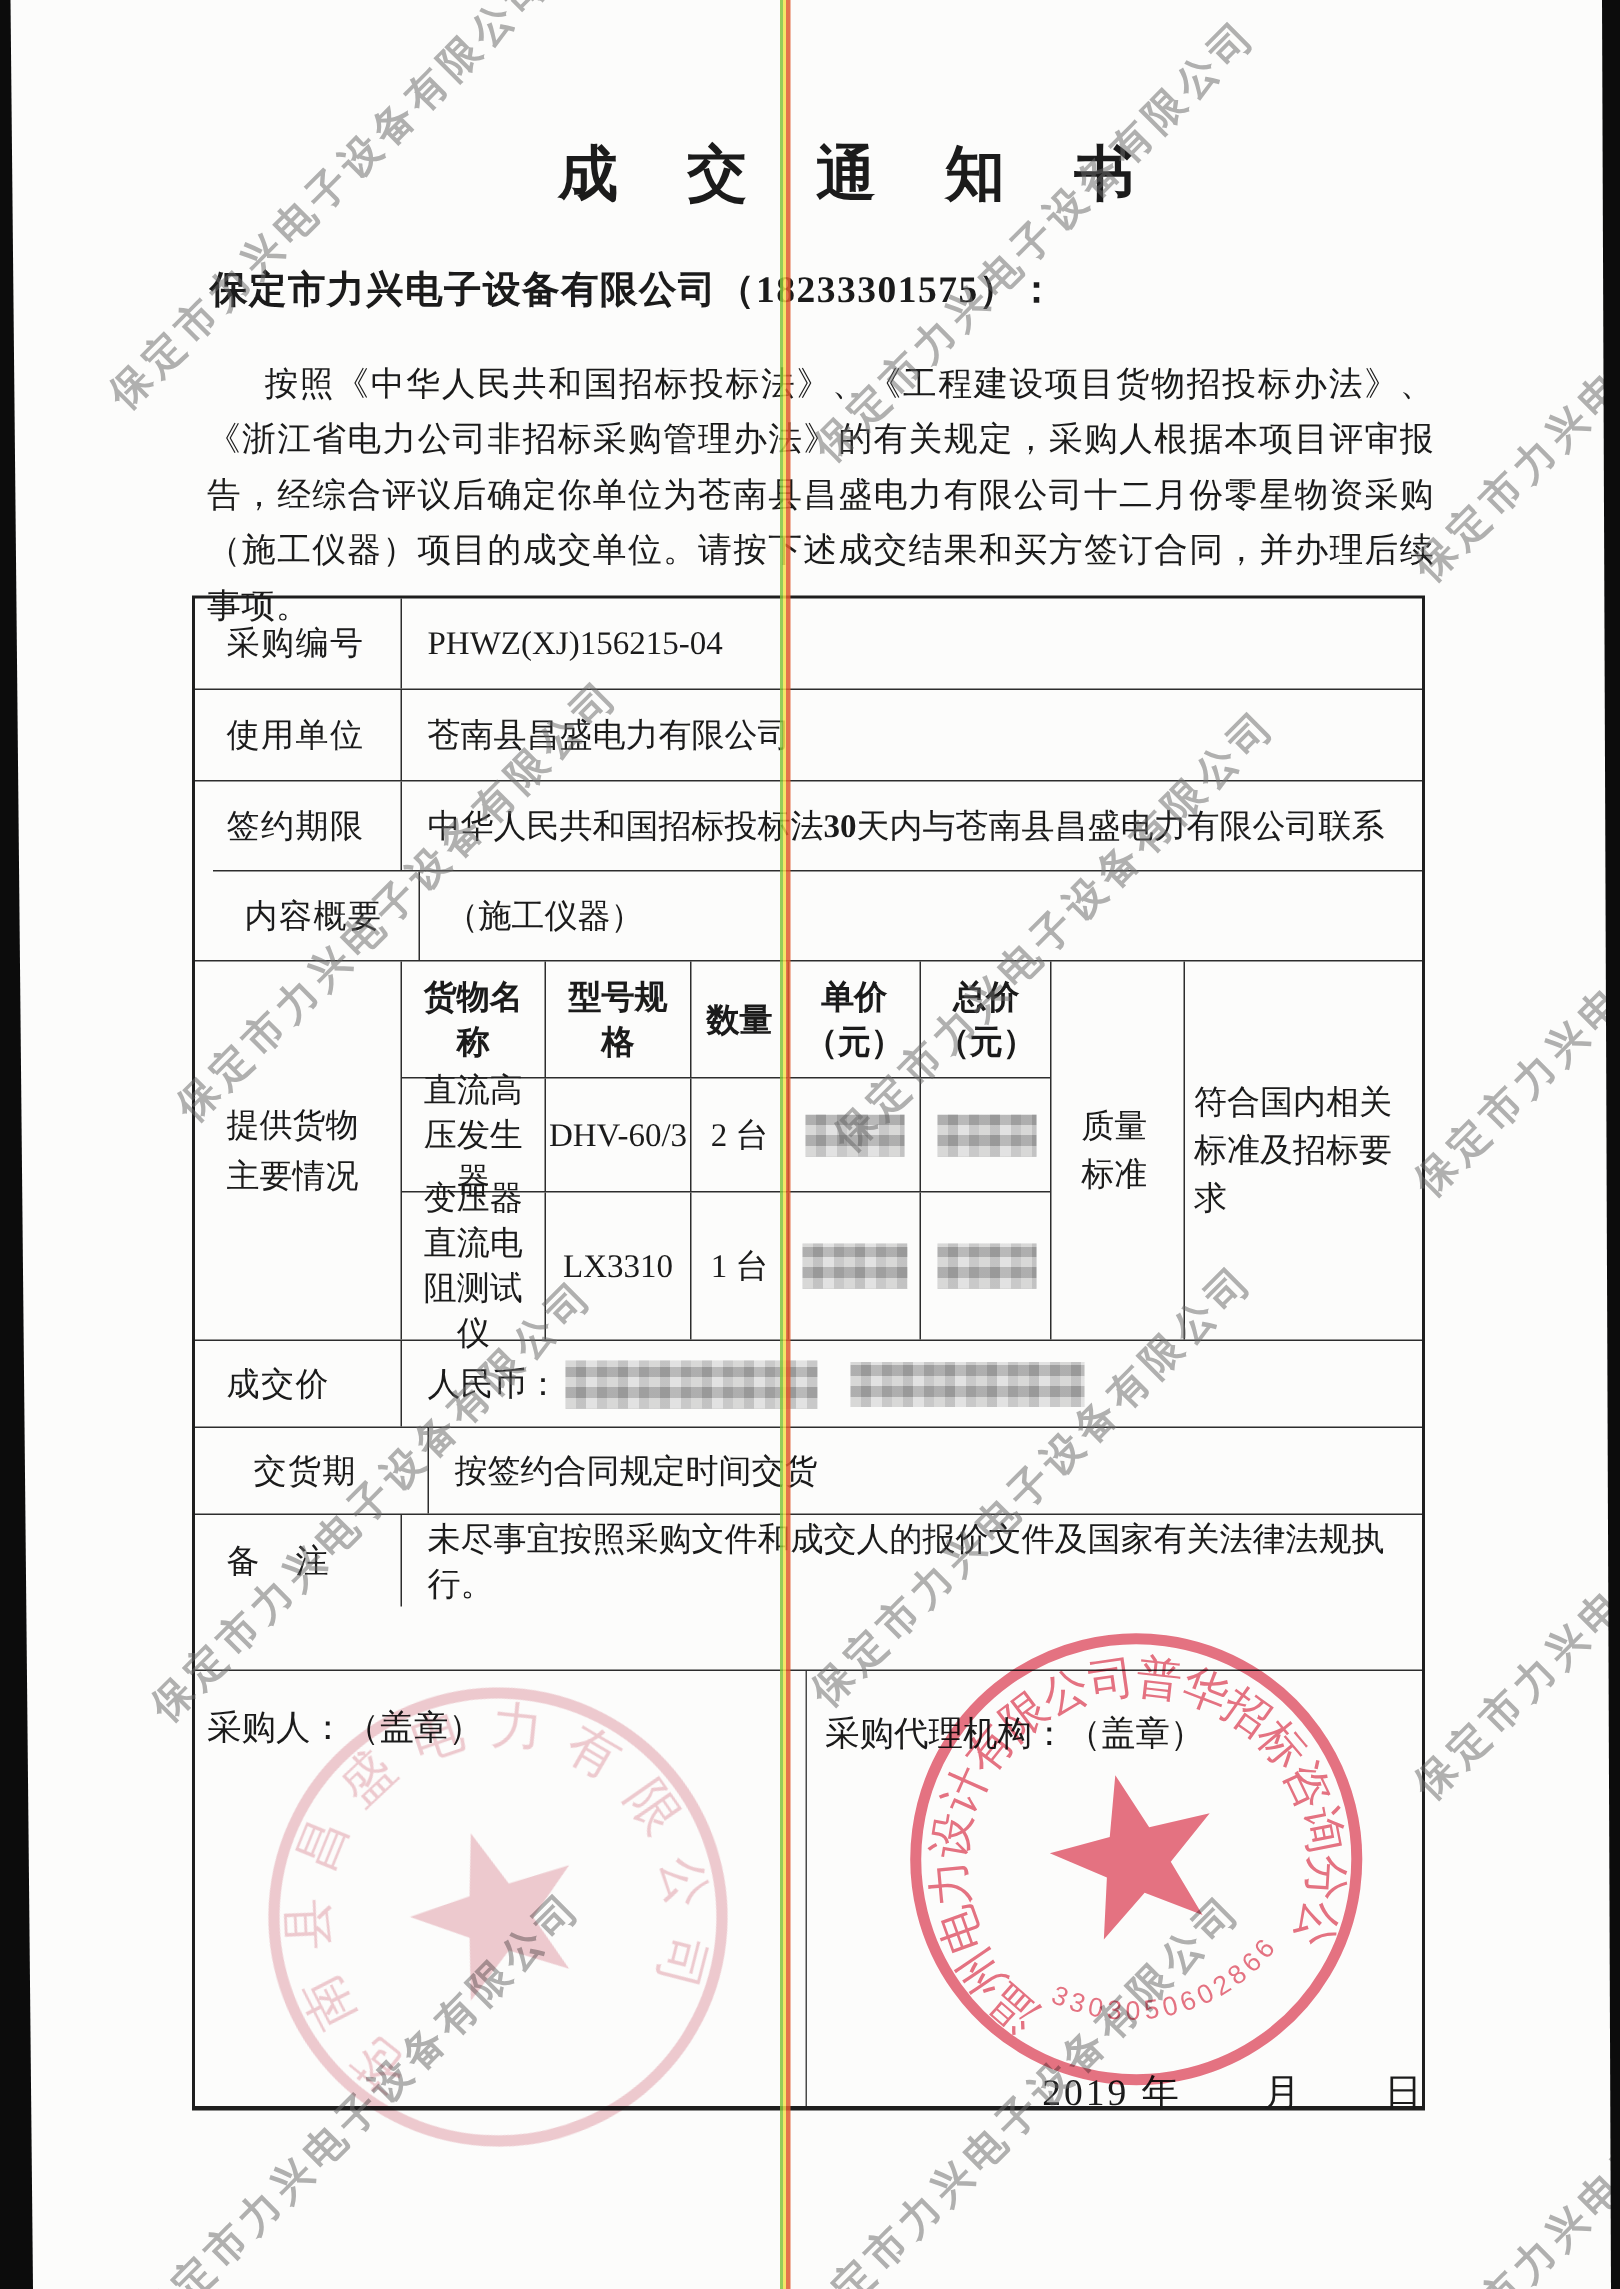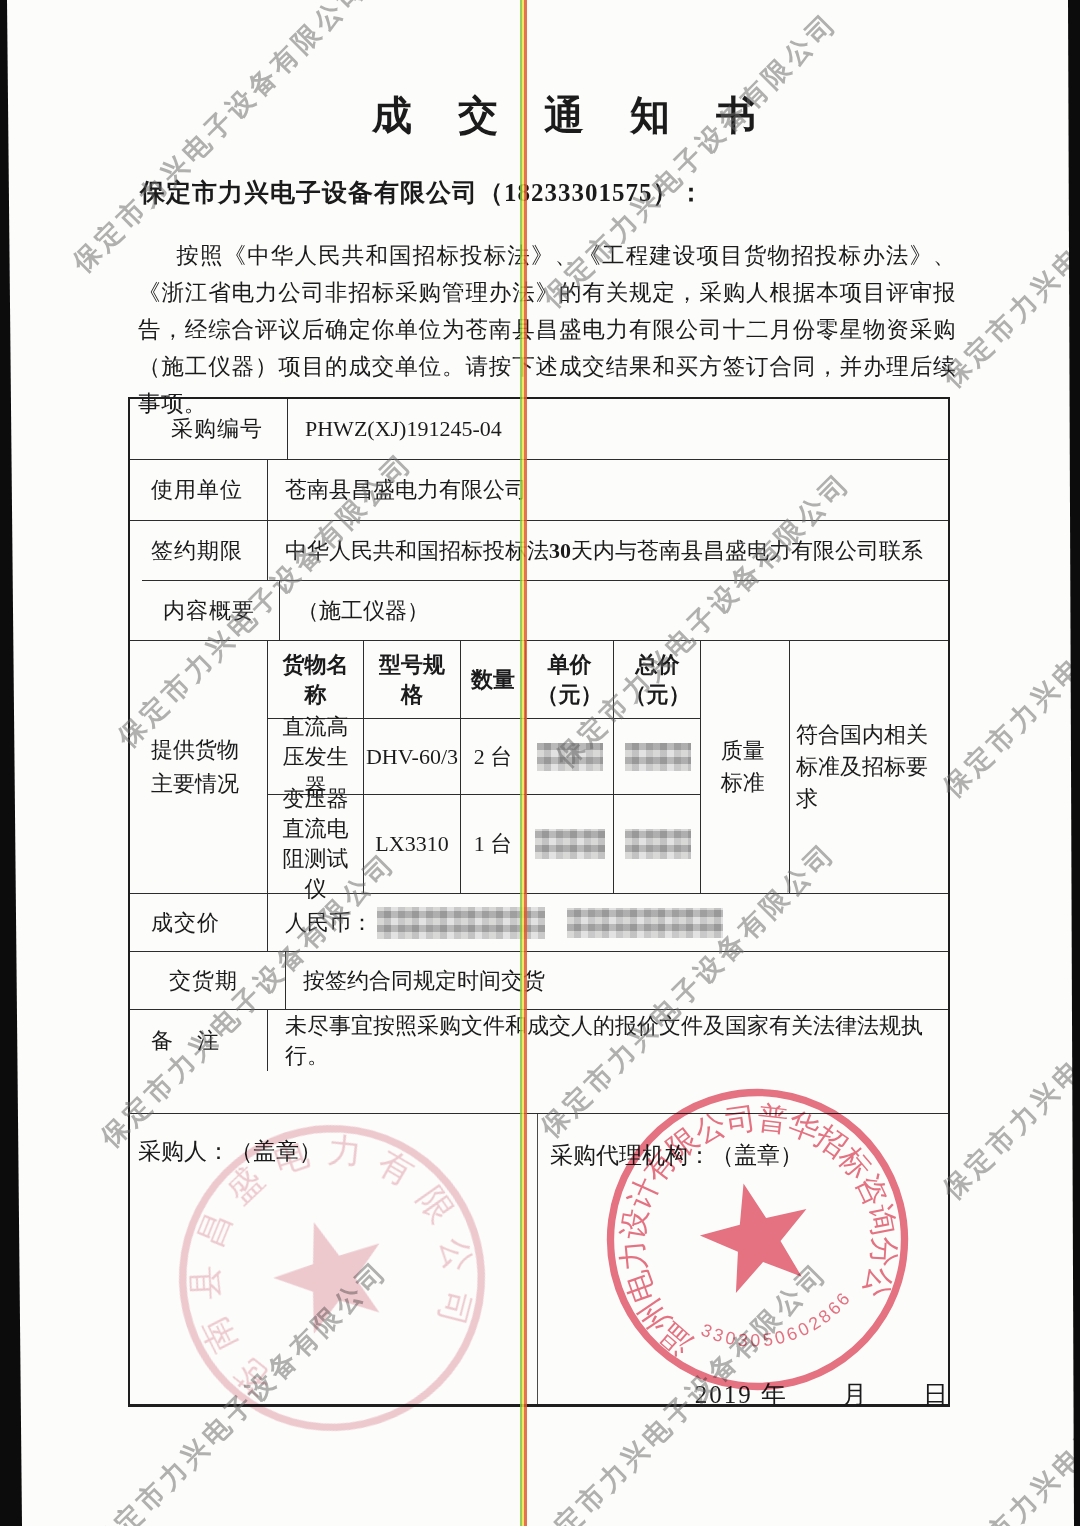"采购编号" #row-pno { margin-left: 20px -> none }
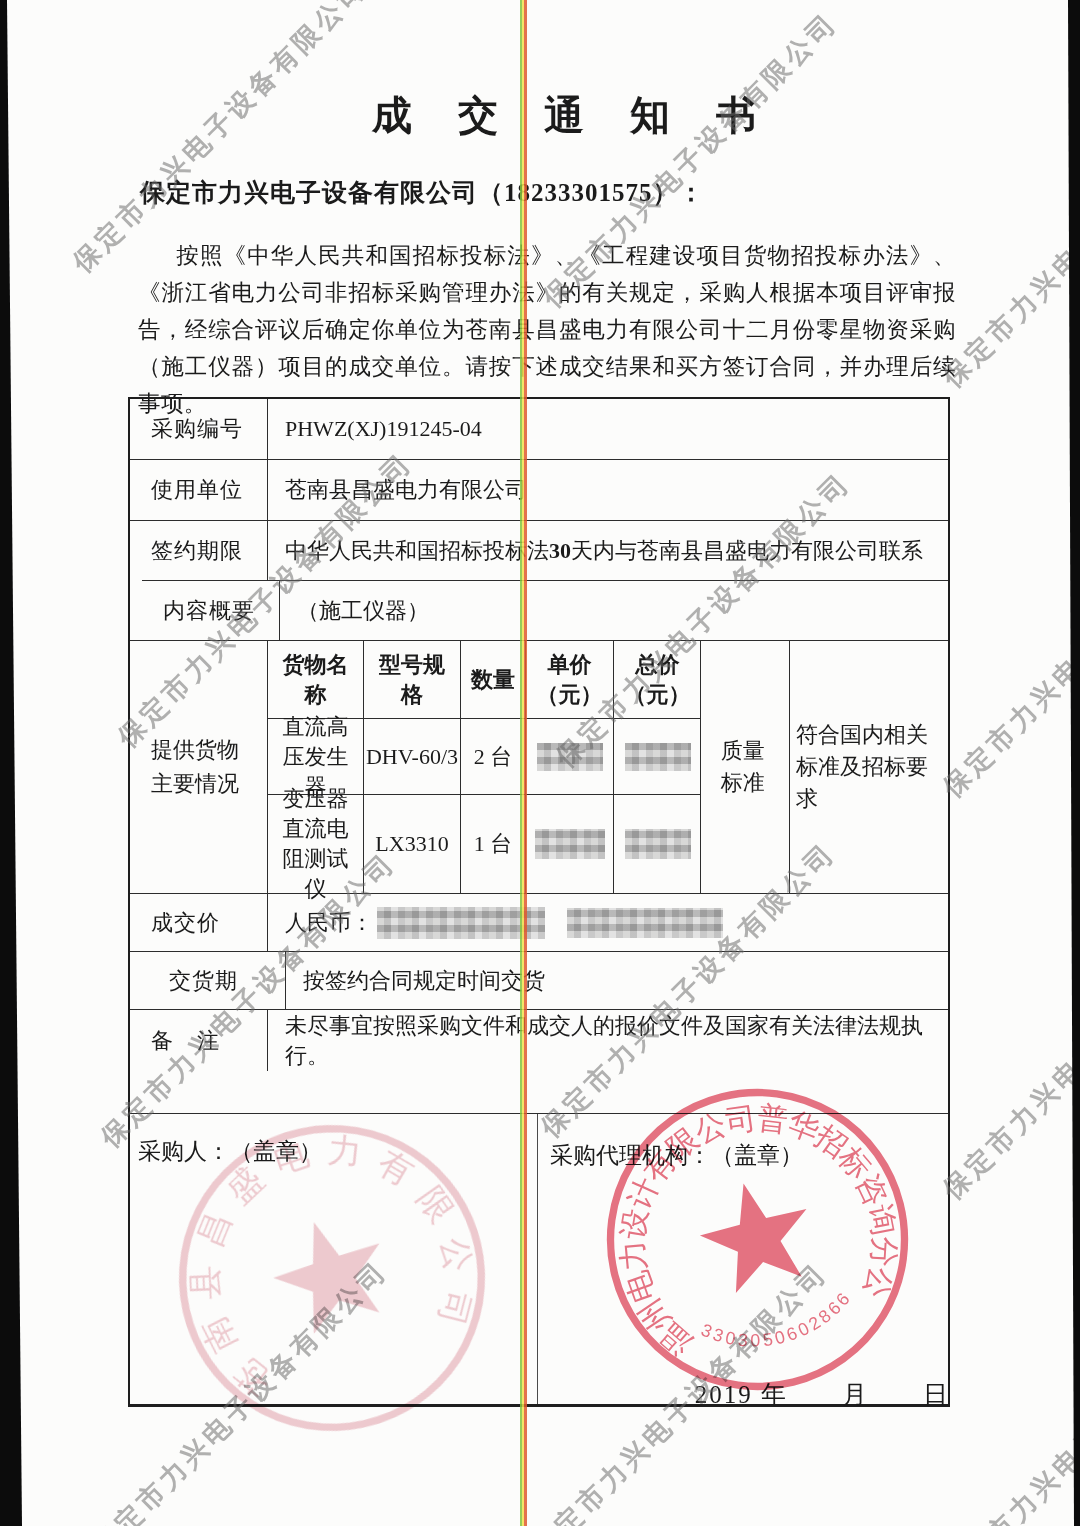"PHWZ(XJ)191245-04" div.cell { text: 191245-04 -> 156215-04 }
